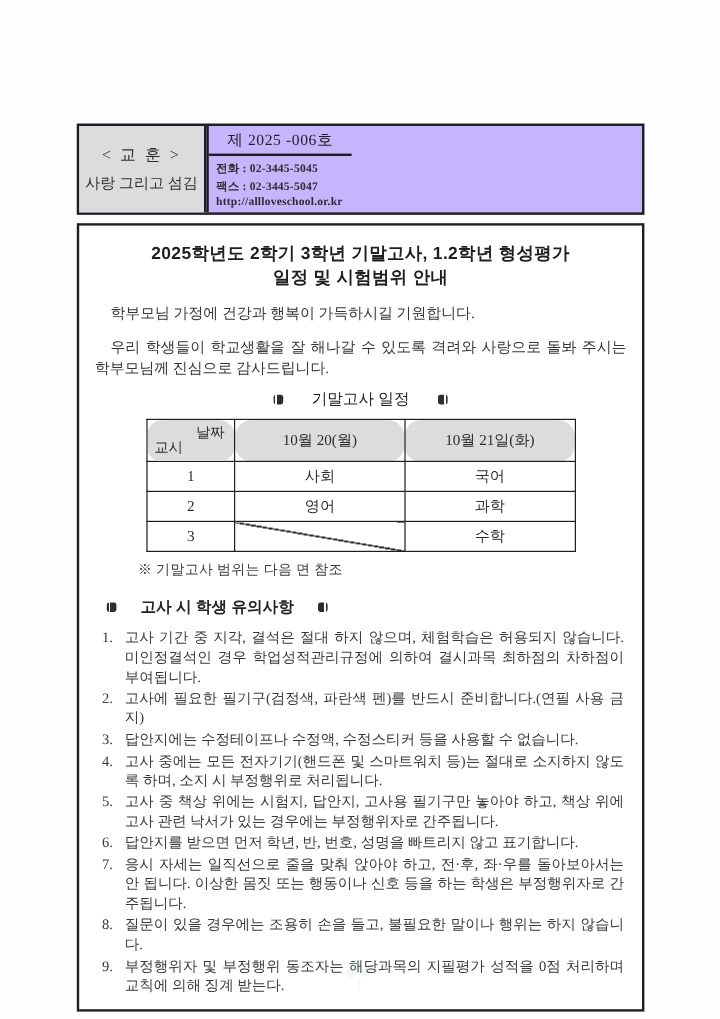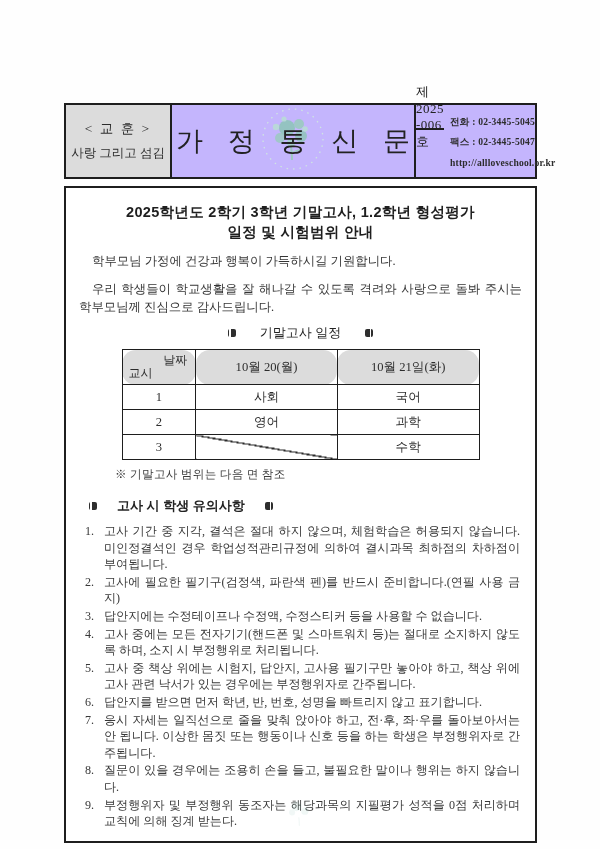"제 2025 -006호" .info-cell { flex-direction: row -> column }
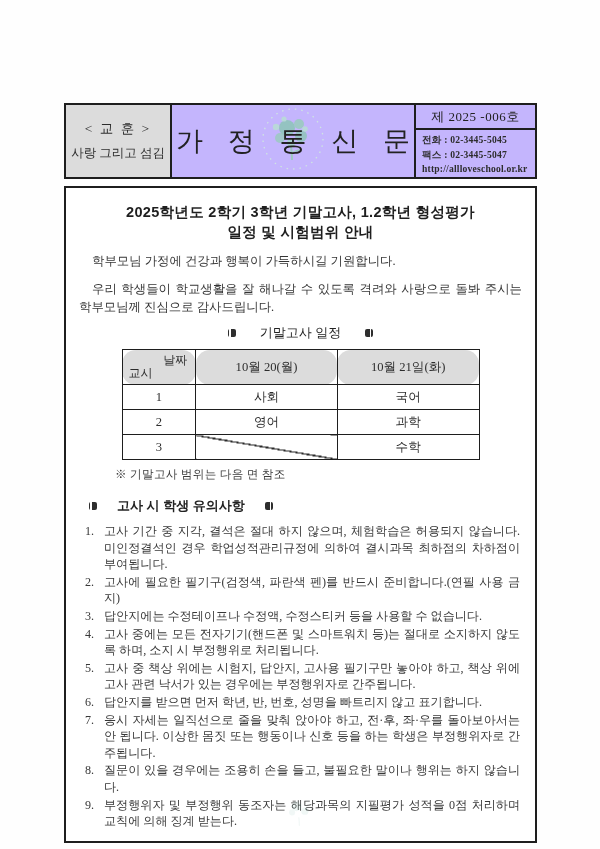"가 정 통 신 문" div.title-cell { html: <div> <span> <svg> <circle></circle> <circle></circle> <circle></circle> <circle></circle> <circle></circle> <circle></circle> <circle></circle> <circle></circle> <circle></circle> <path></path> <path></path> </svg> </span> <span>가 정 통 신 문</span> </div> -> none }
